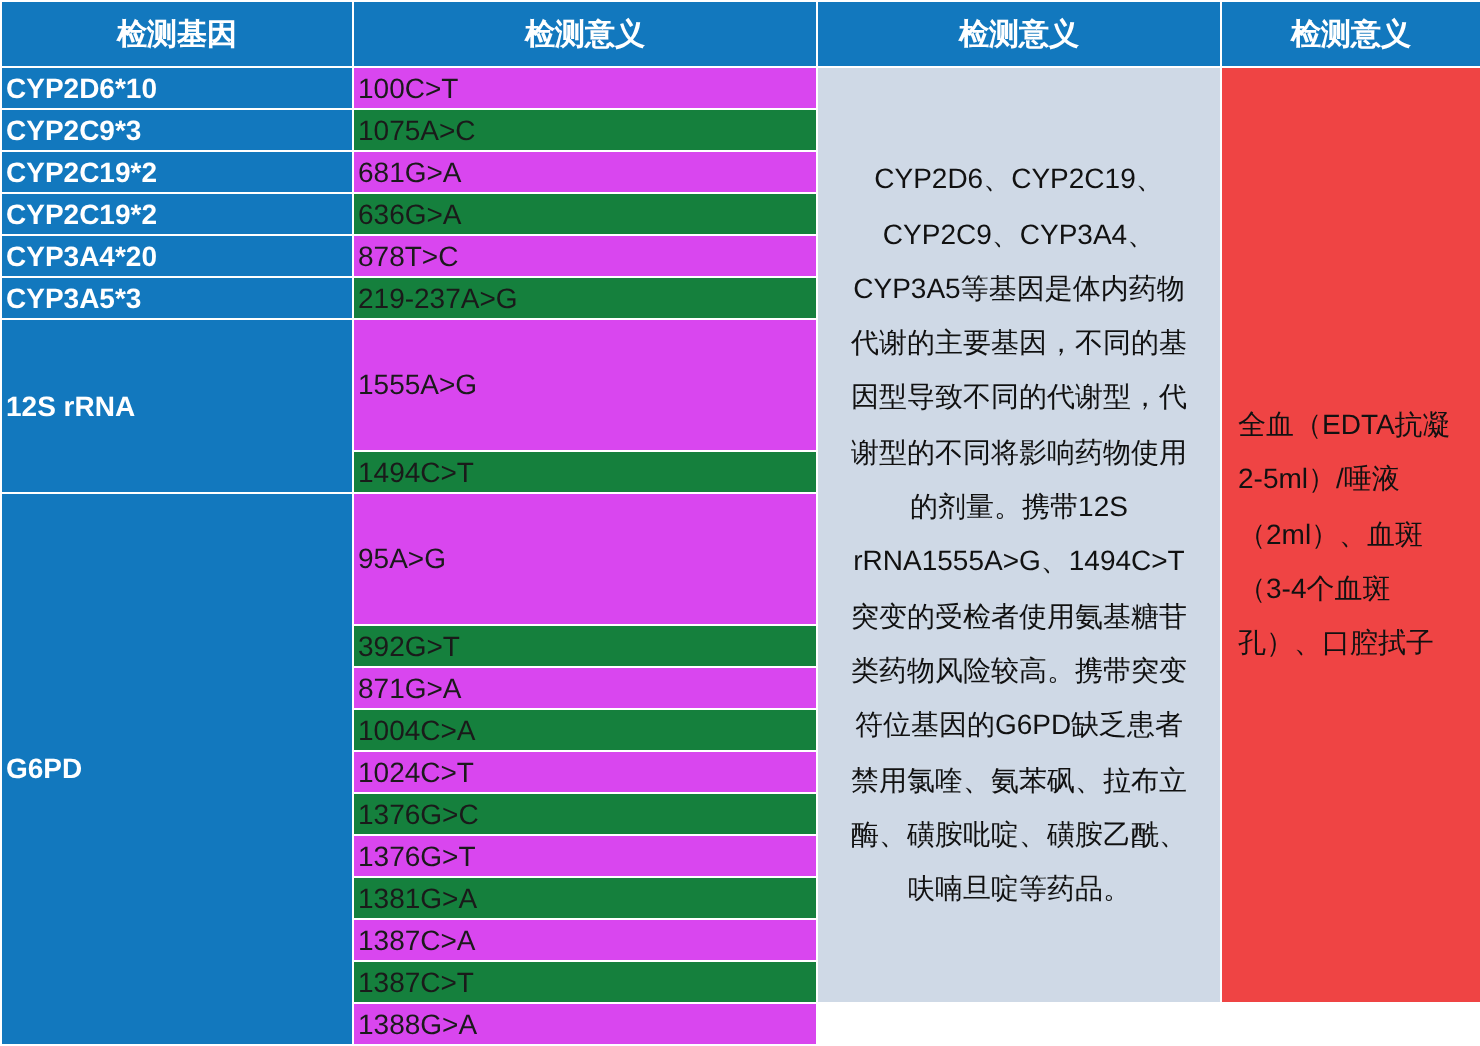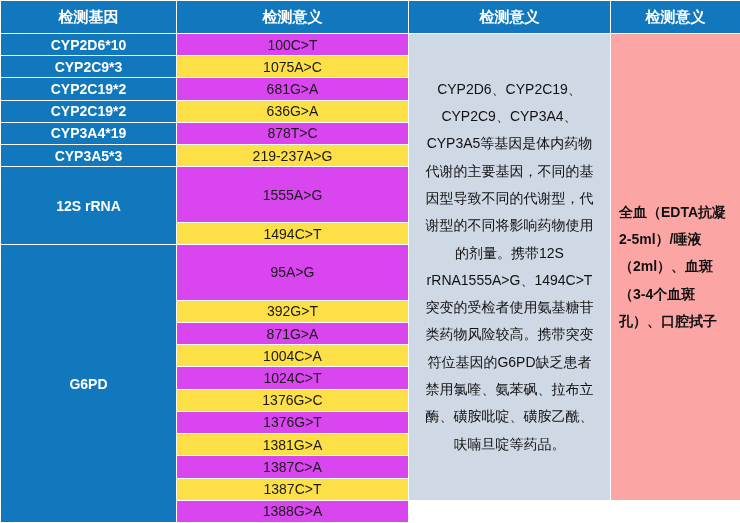"CYP2D6*10" td { text-align: center -> none }
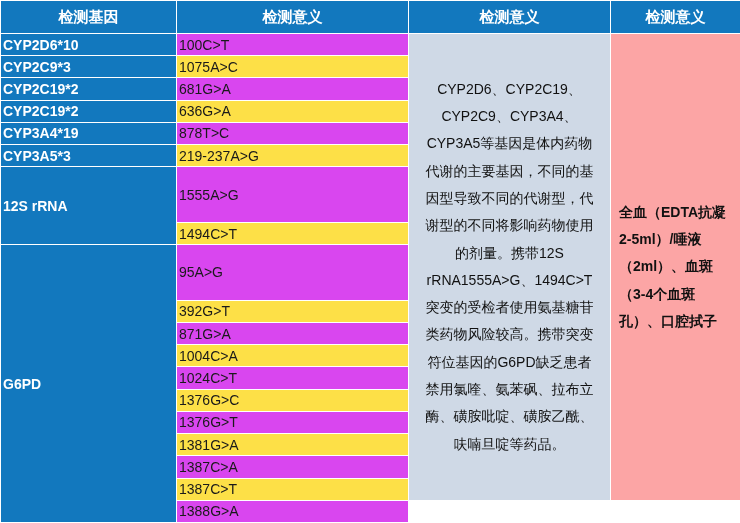"1075A>C" td.site.alt1 { background: #fde047 -> #15803d }
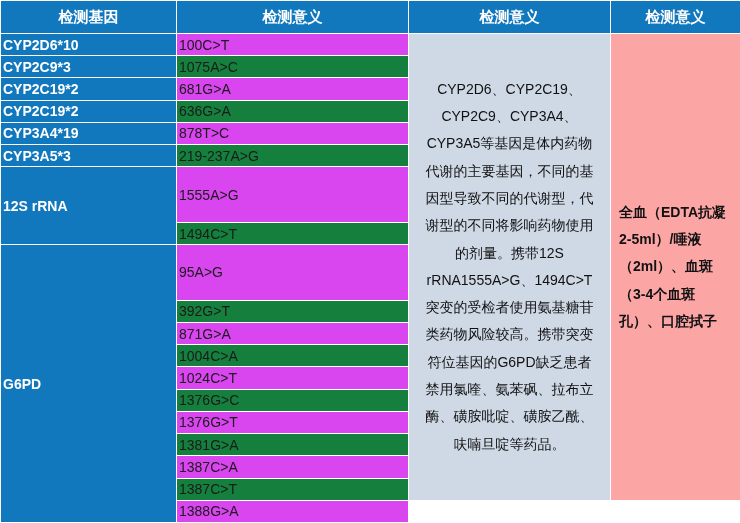"CYP2D6、CYP2C19、CYP2C9、CYP3A4、CYP3A5等基因是体" td.meaning { padding: 8px 14px -> 20px 14px }
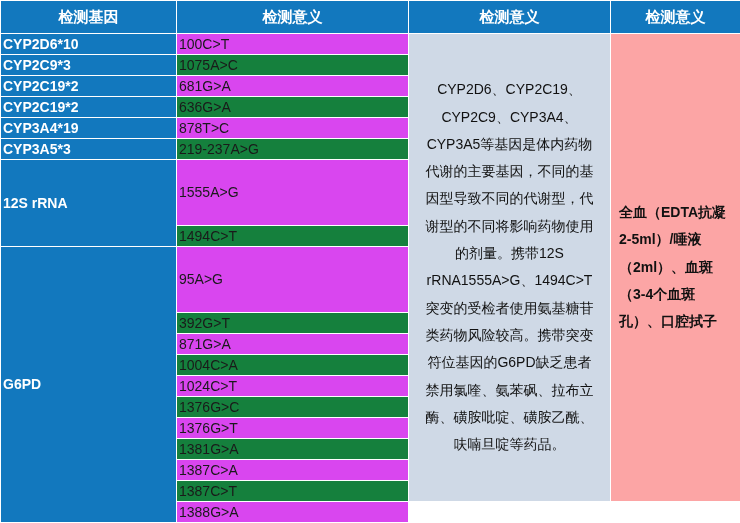"CYP3A4*19" td.gene { text: 19 -> 20 }
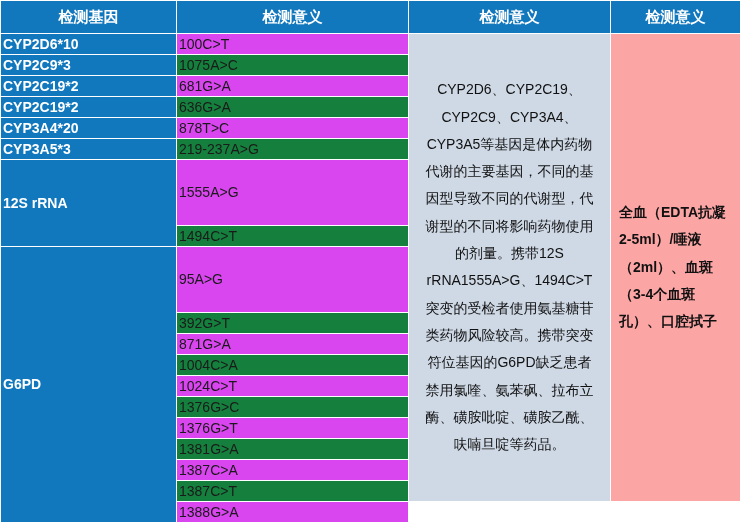"全血（EDTA抗凝2-5ml）/唾液（2ml）、血斑（3-4个血斑孔）、口腔拭子" td.sample { background: #fca5a5 -> #ef4444; font-weight: bold -> none }
